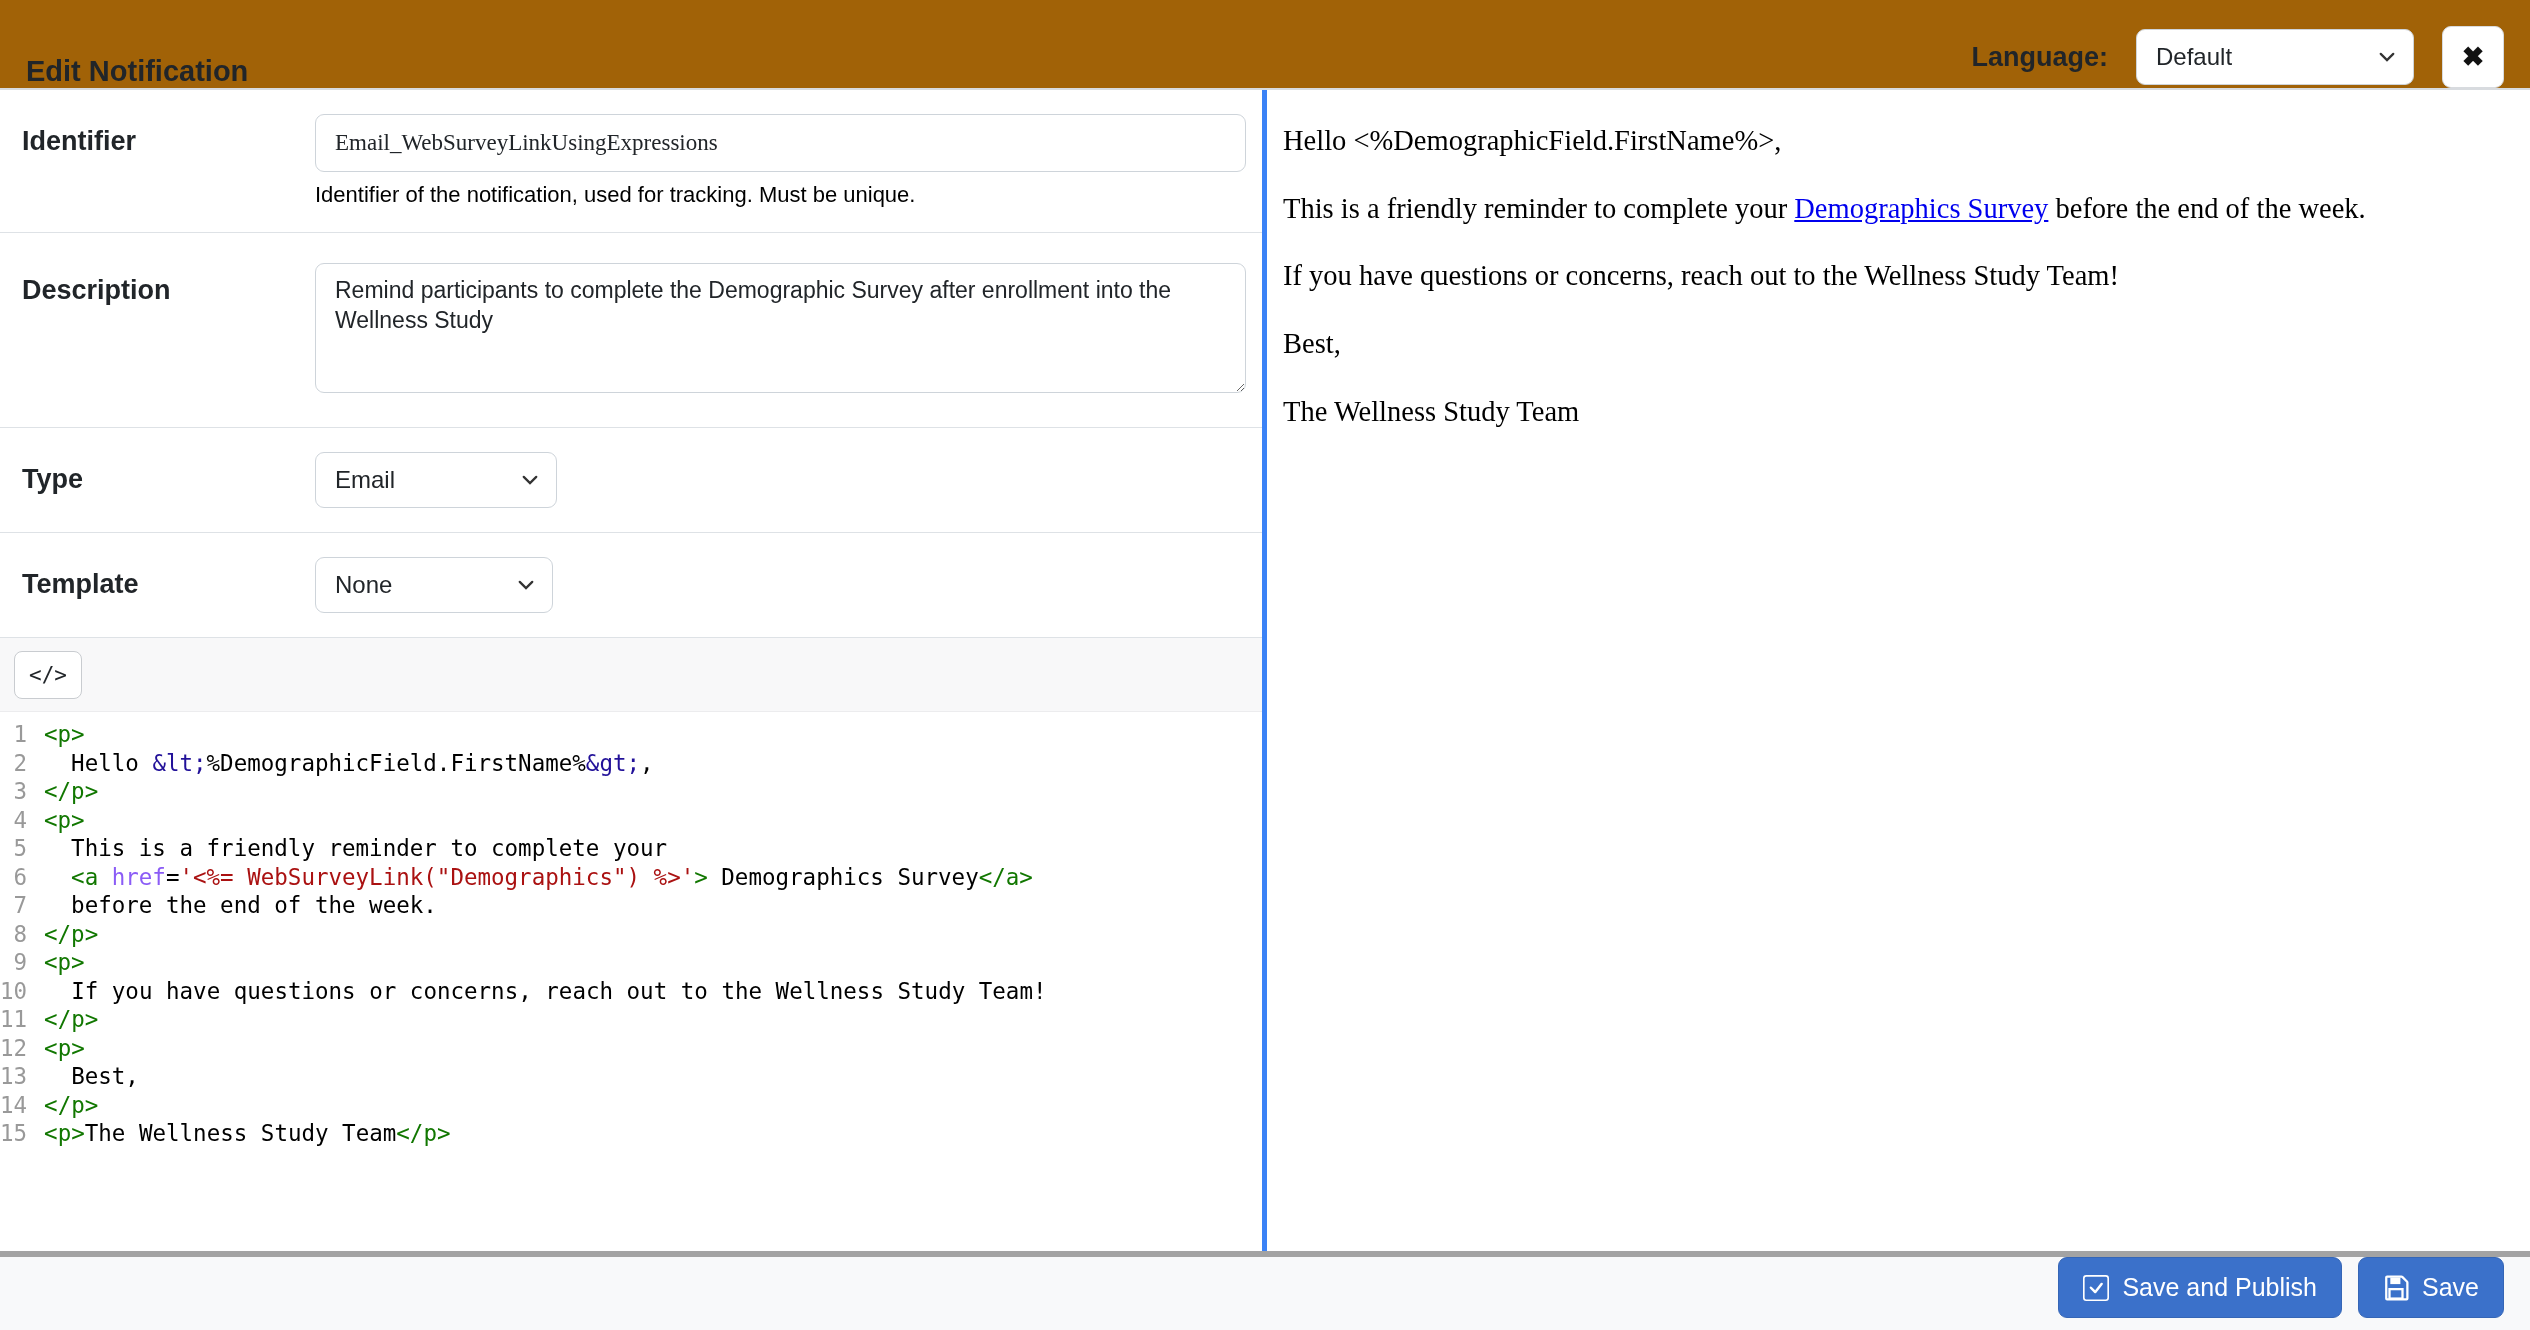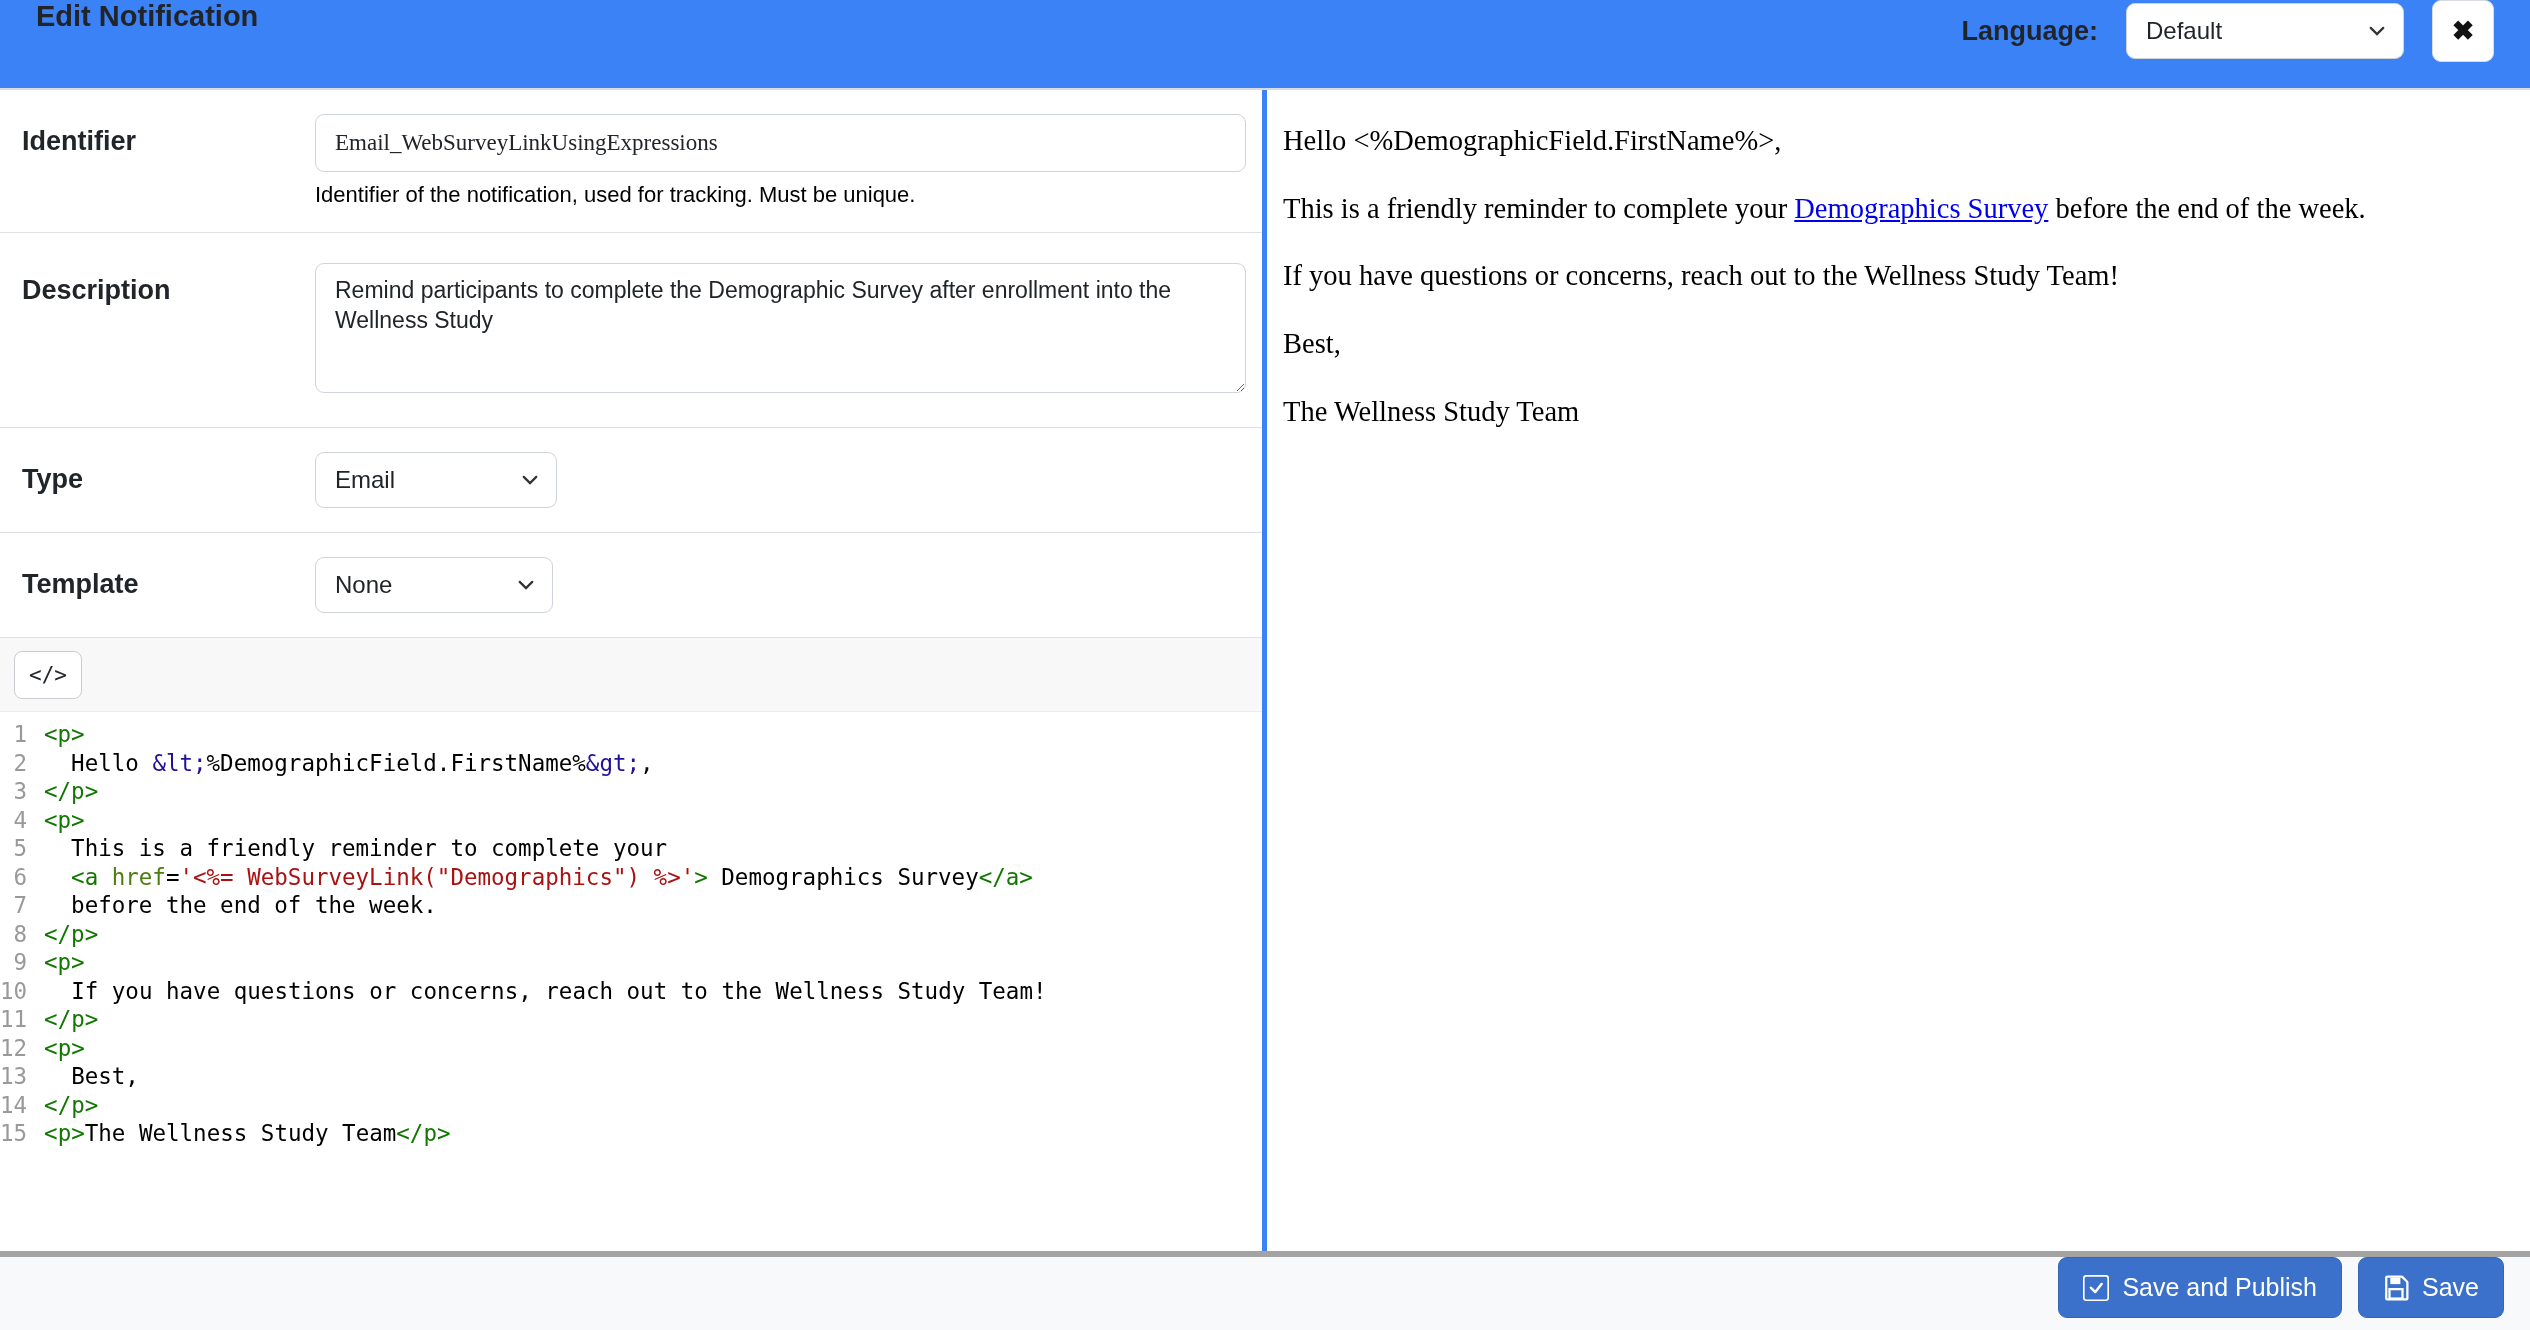"Edit Notification" .header { align-items: flex-start -> flex-end; background: #3b82f6 -> #a16207; padding: 0 36px -> 0 26px }
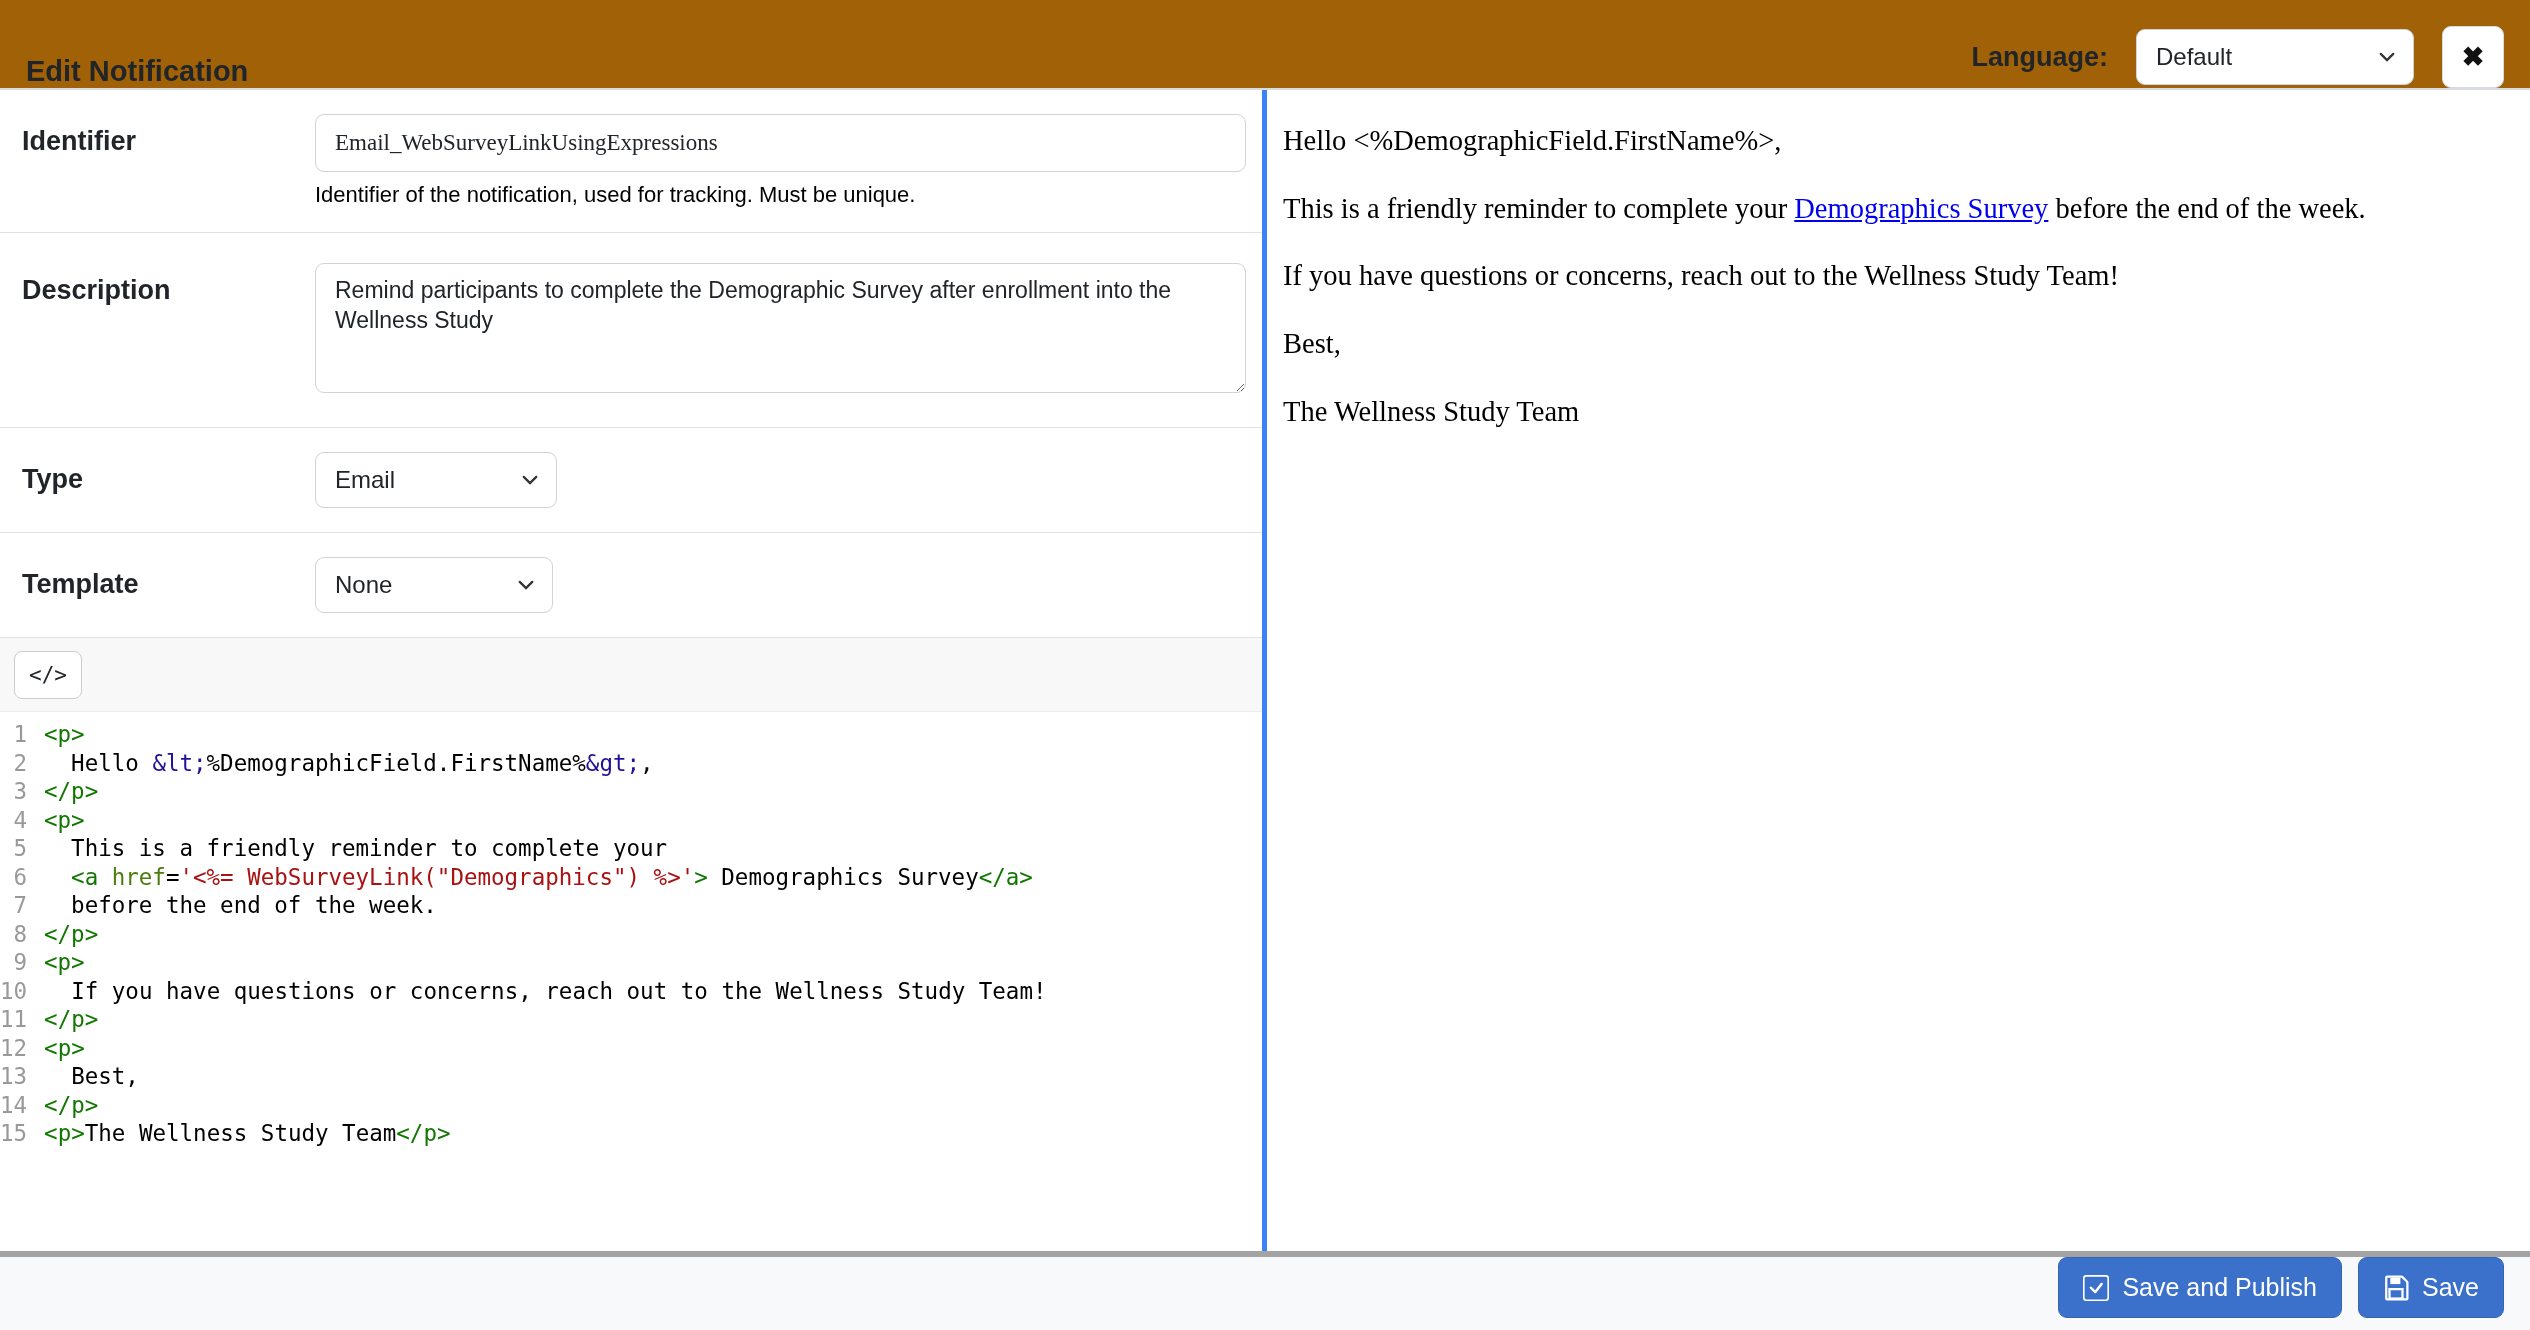"href" .tok-attr { color: #4d7c0f -> #8b5cf6 }
